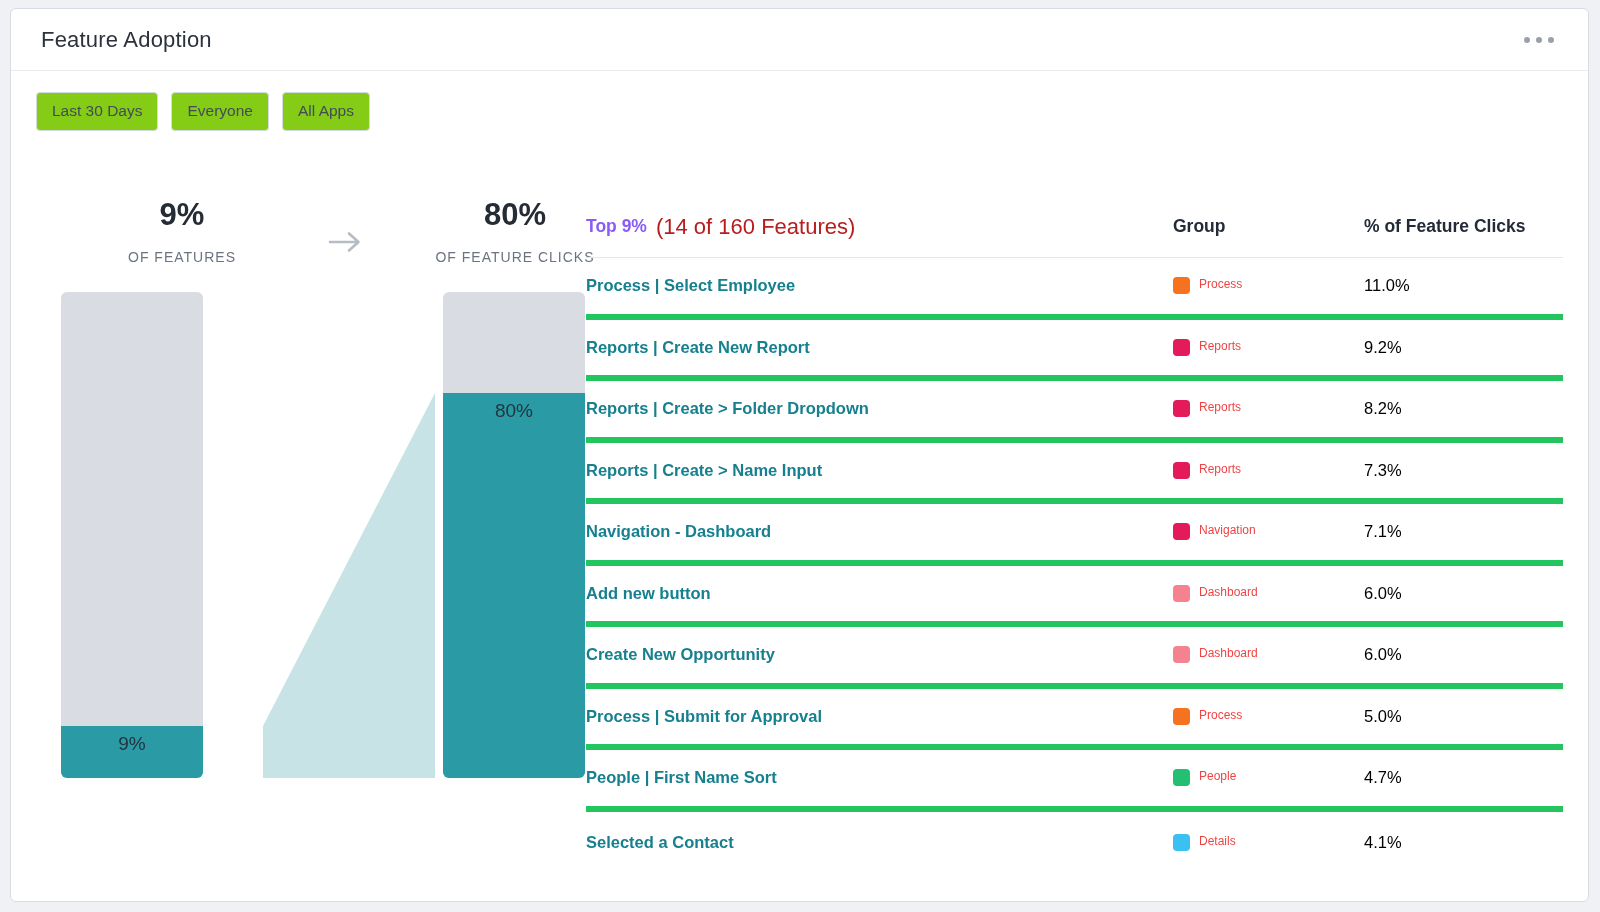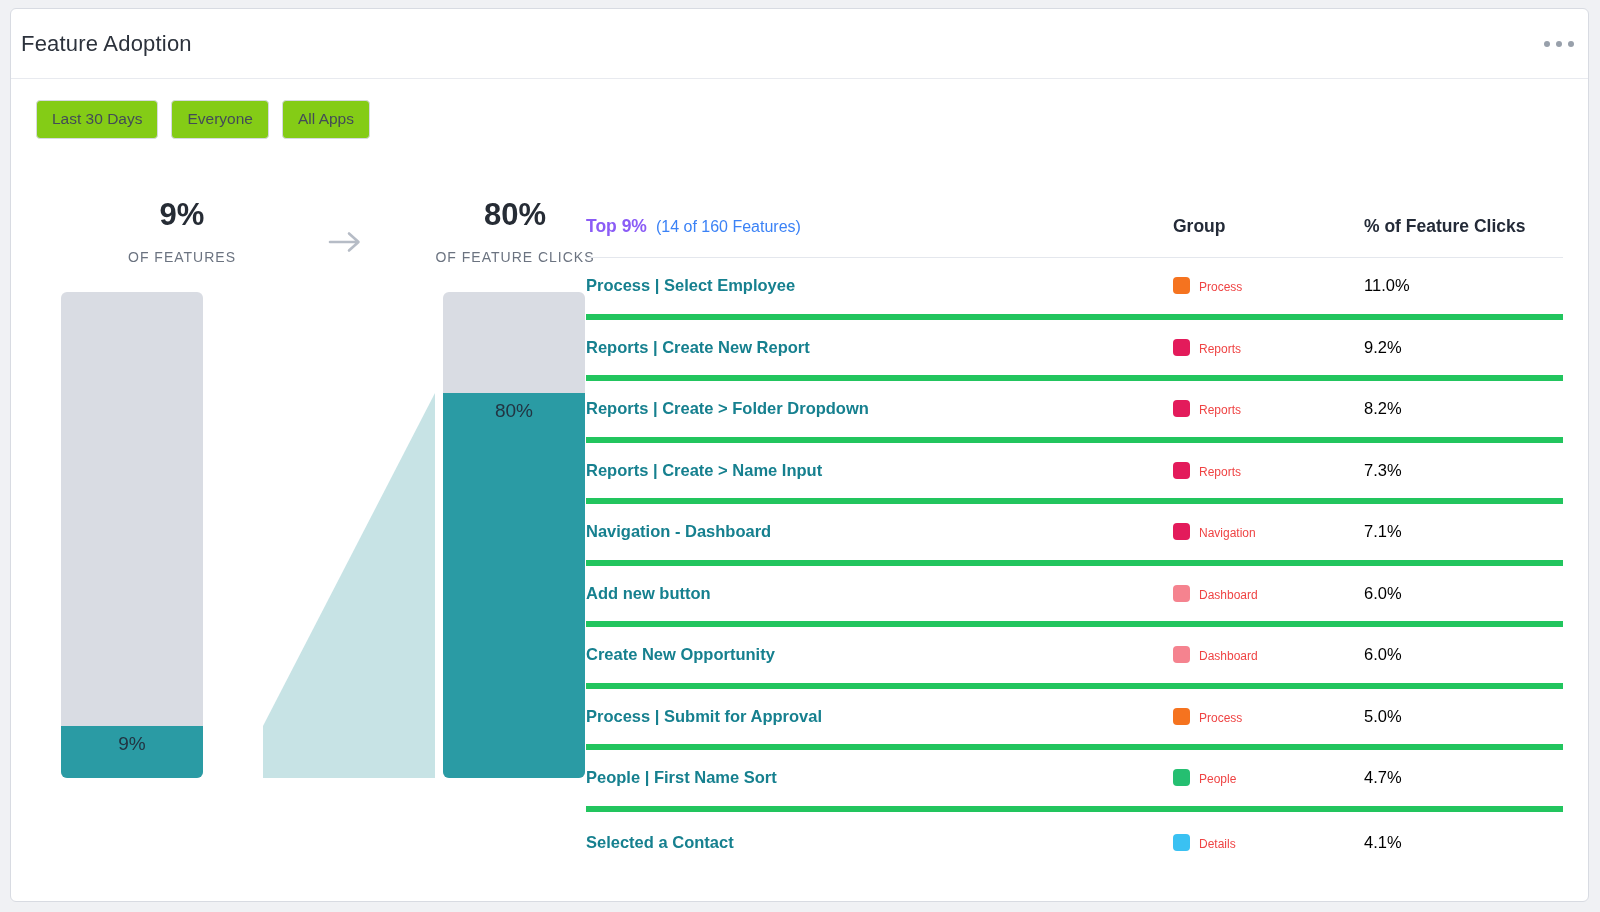"Feature Adoption" .card-header { height: 70px -> 62px; padding: 0 10px -> 0 30px }
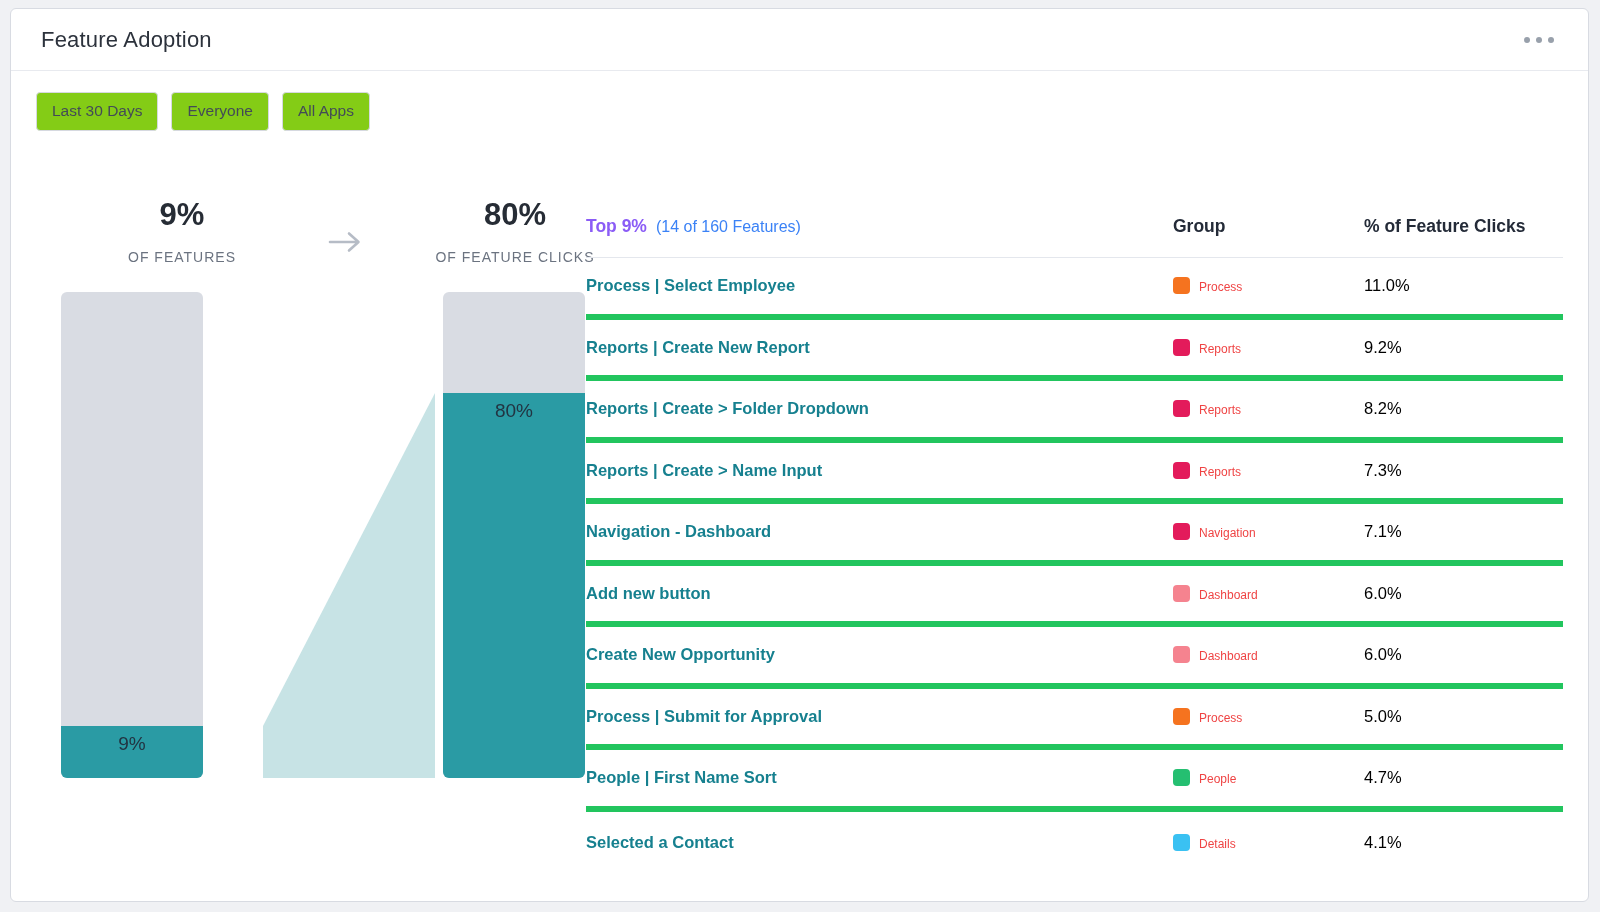"(14 of 160 Features)" .th-sub { color: #3b82f6 -> #b91c1c; font-size: 16px -> 22px }
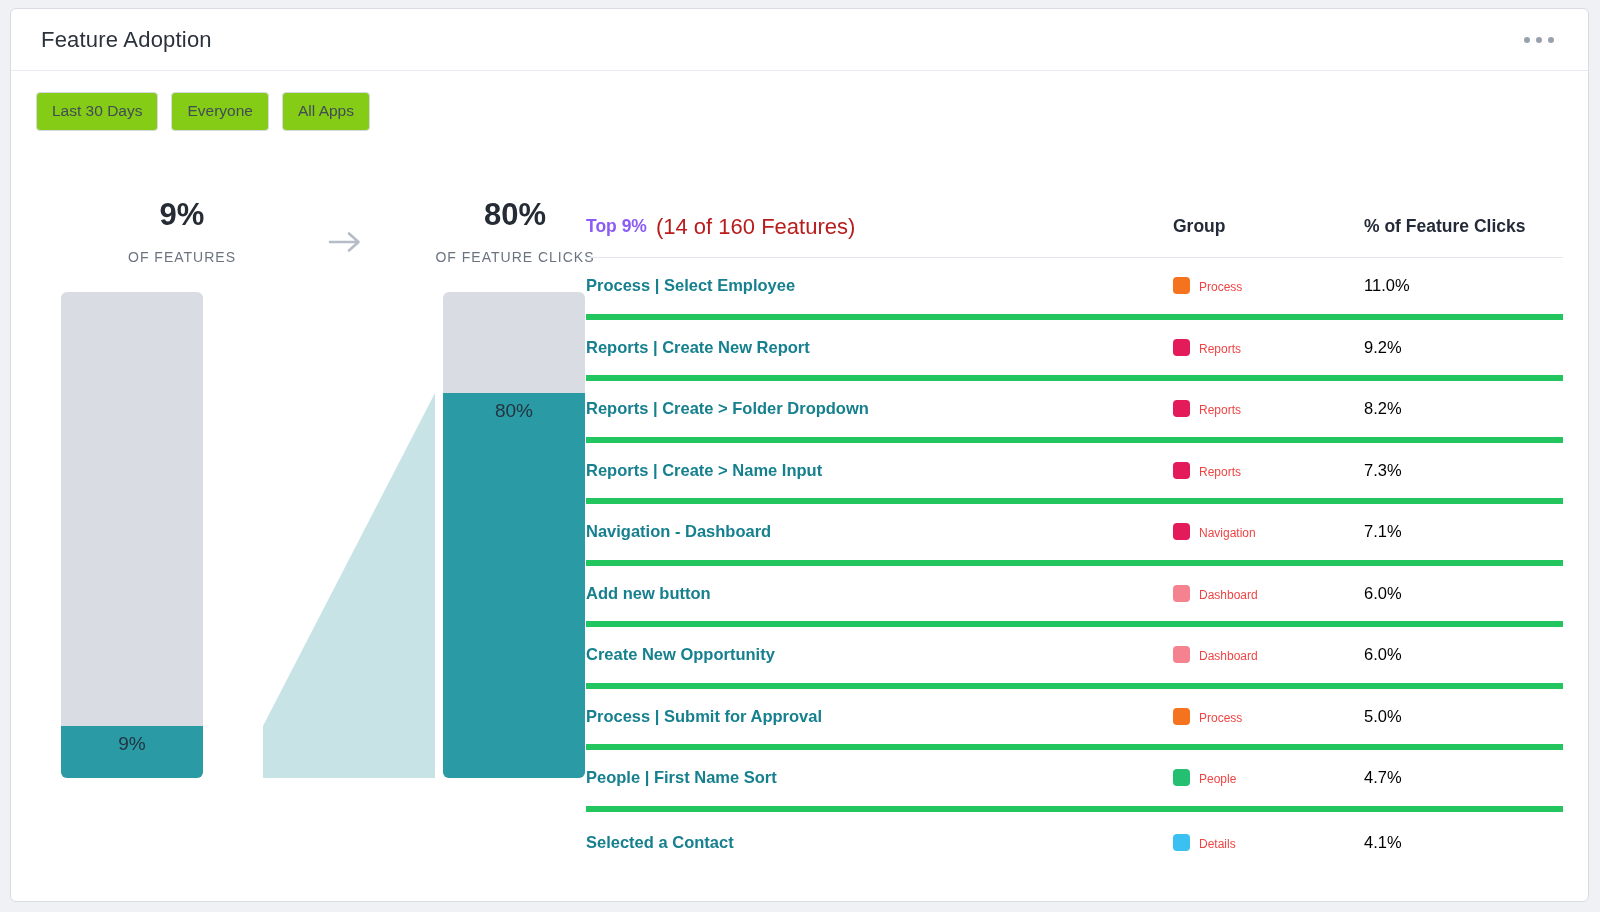"Group" .col-group { align-items: flex-end -> flex-start }
